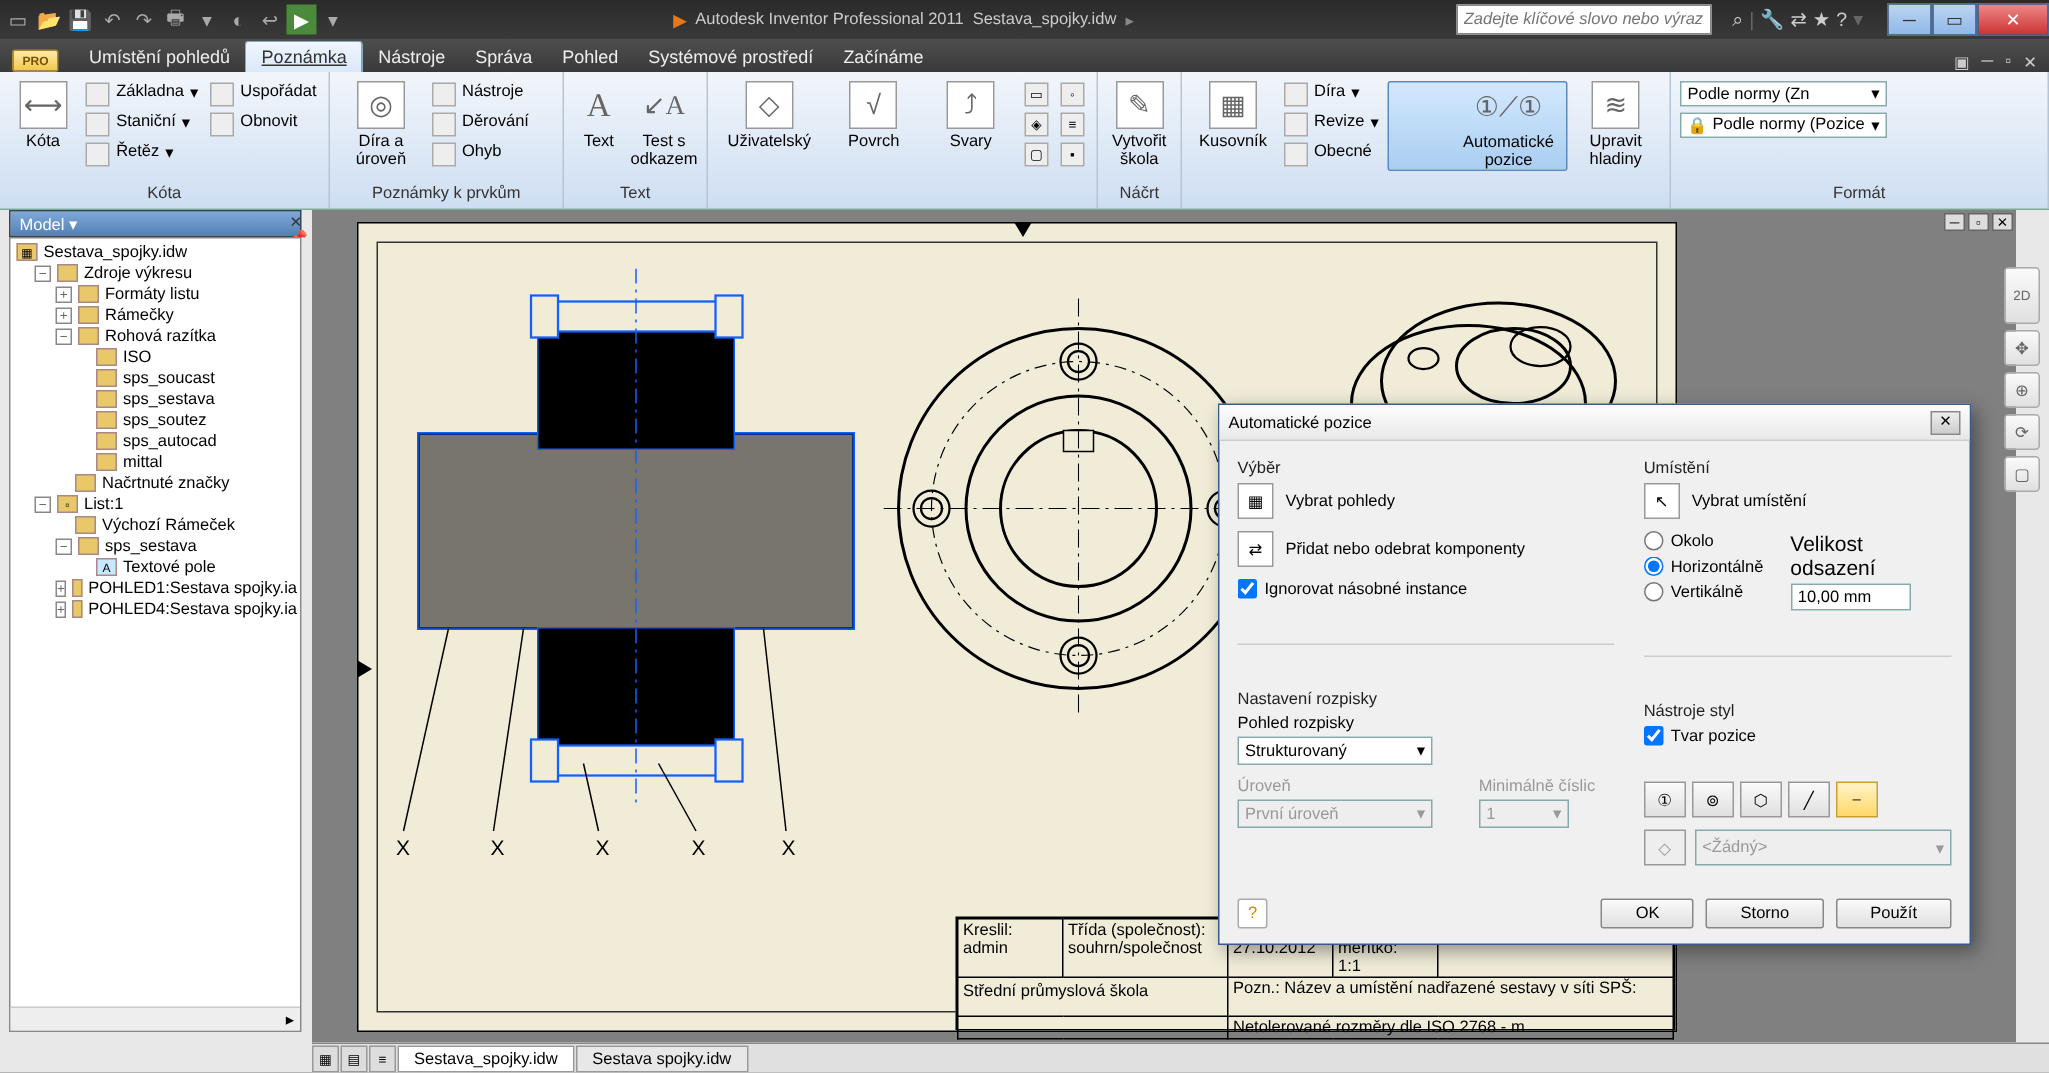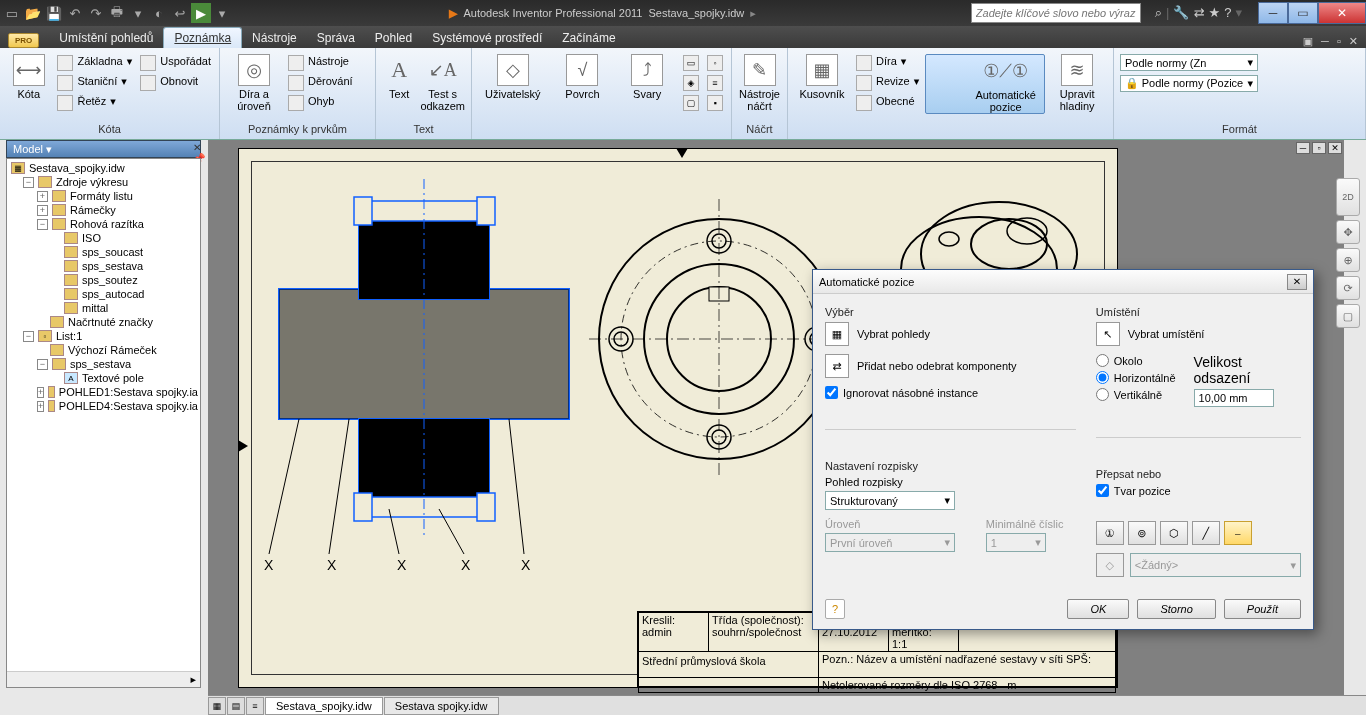"Nástroje náčrt" div.lbl { text: Nástroje náčrt -> Vytvořit škola }
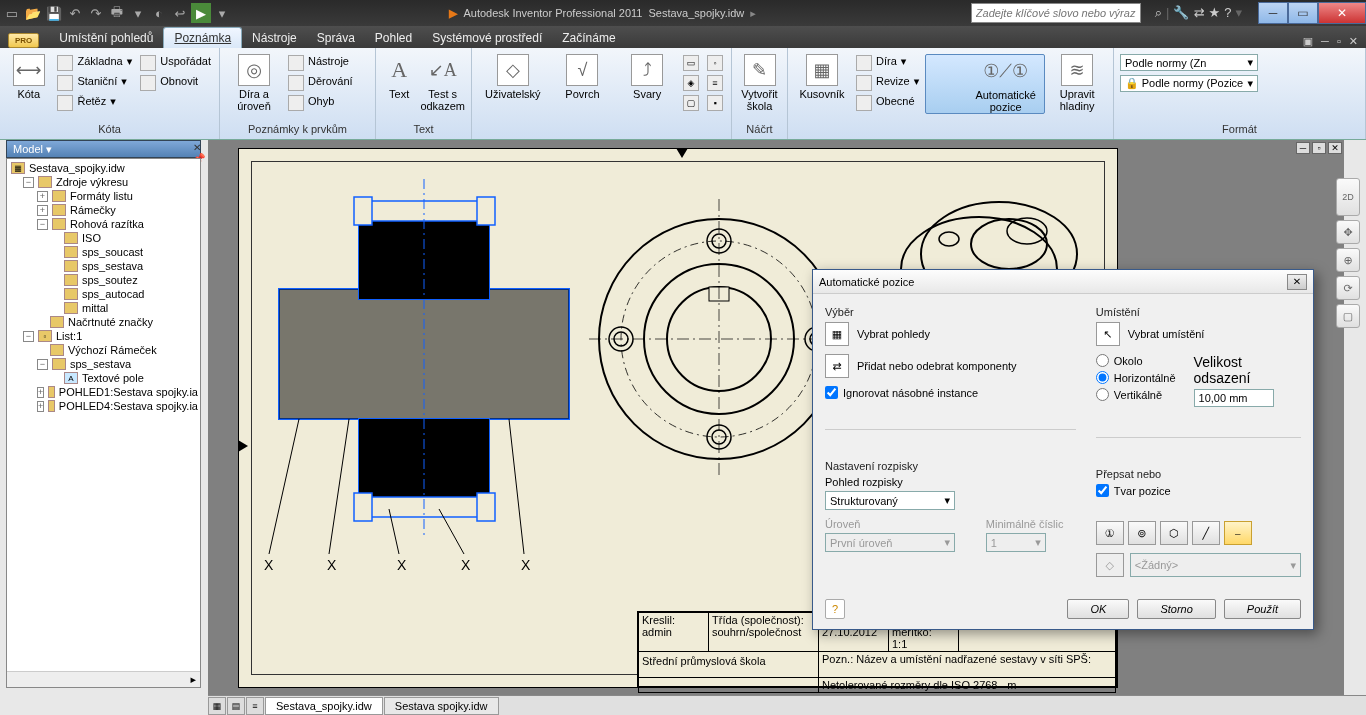"Přepsat nebo" div.grp-title { text: Přepsat nebo -> Nástroje styl }
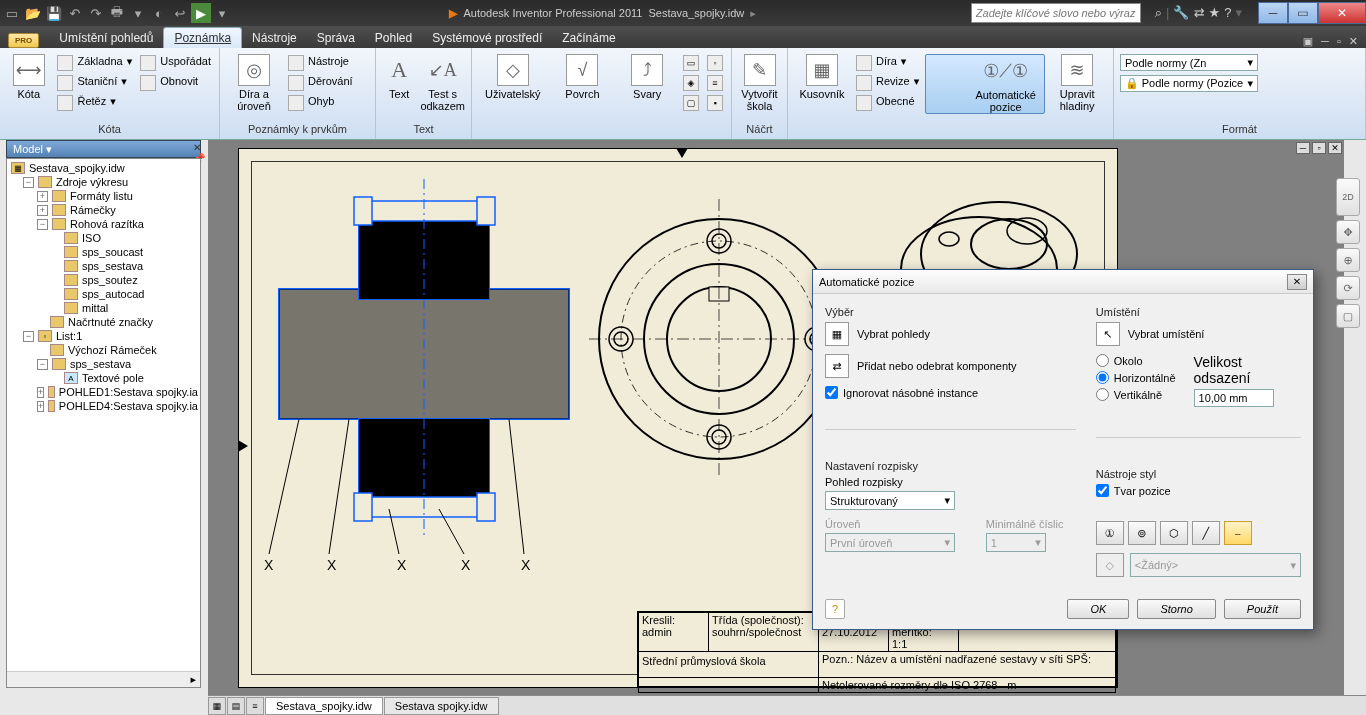"OK" .dlg-button { font-style: italic -> none }
